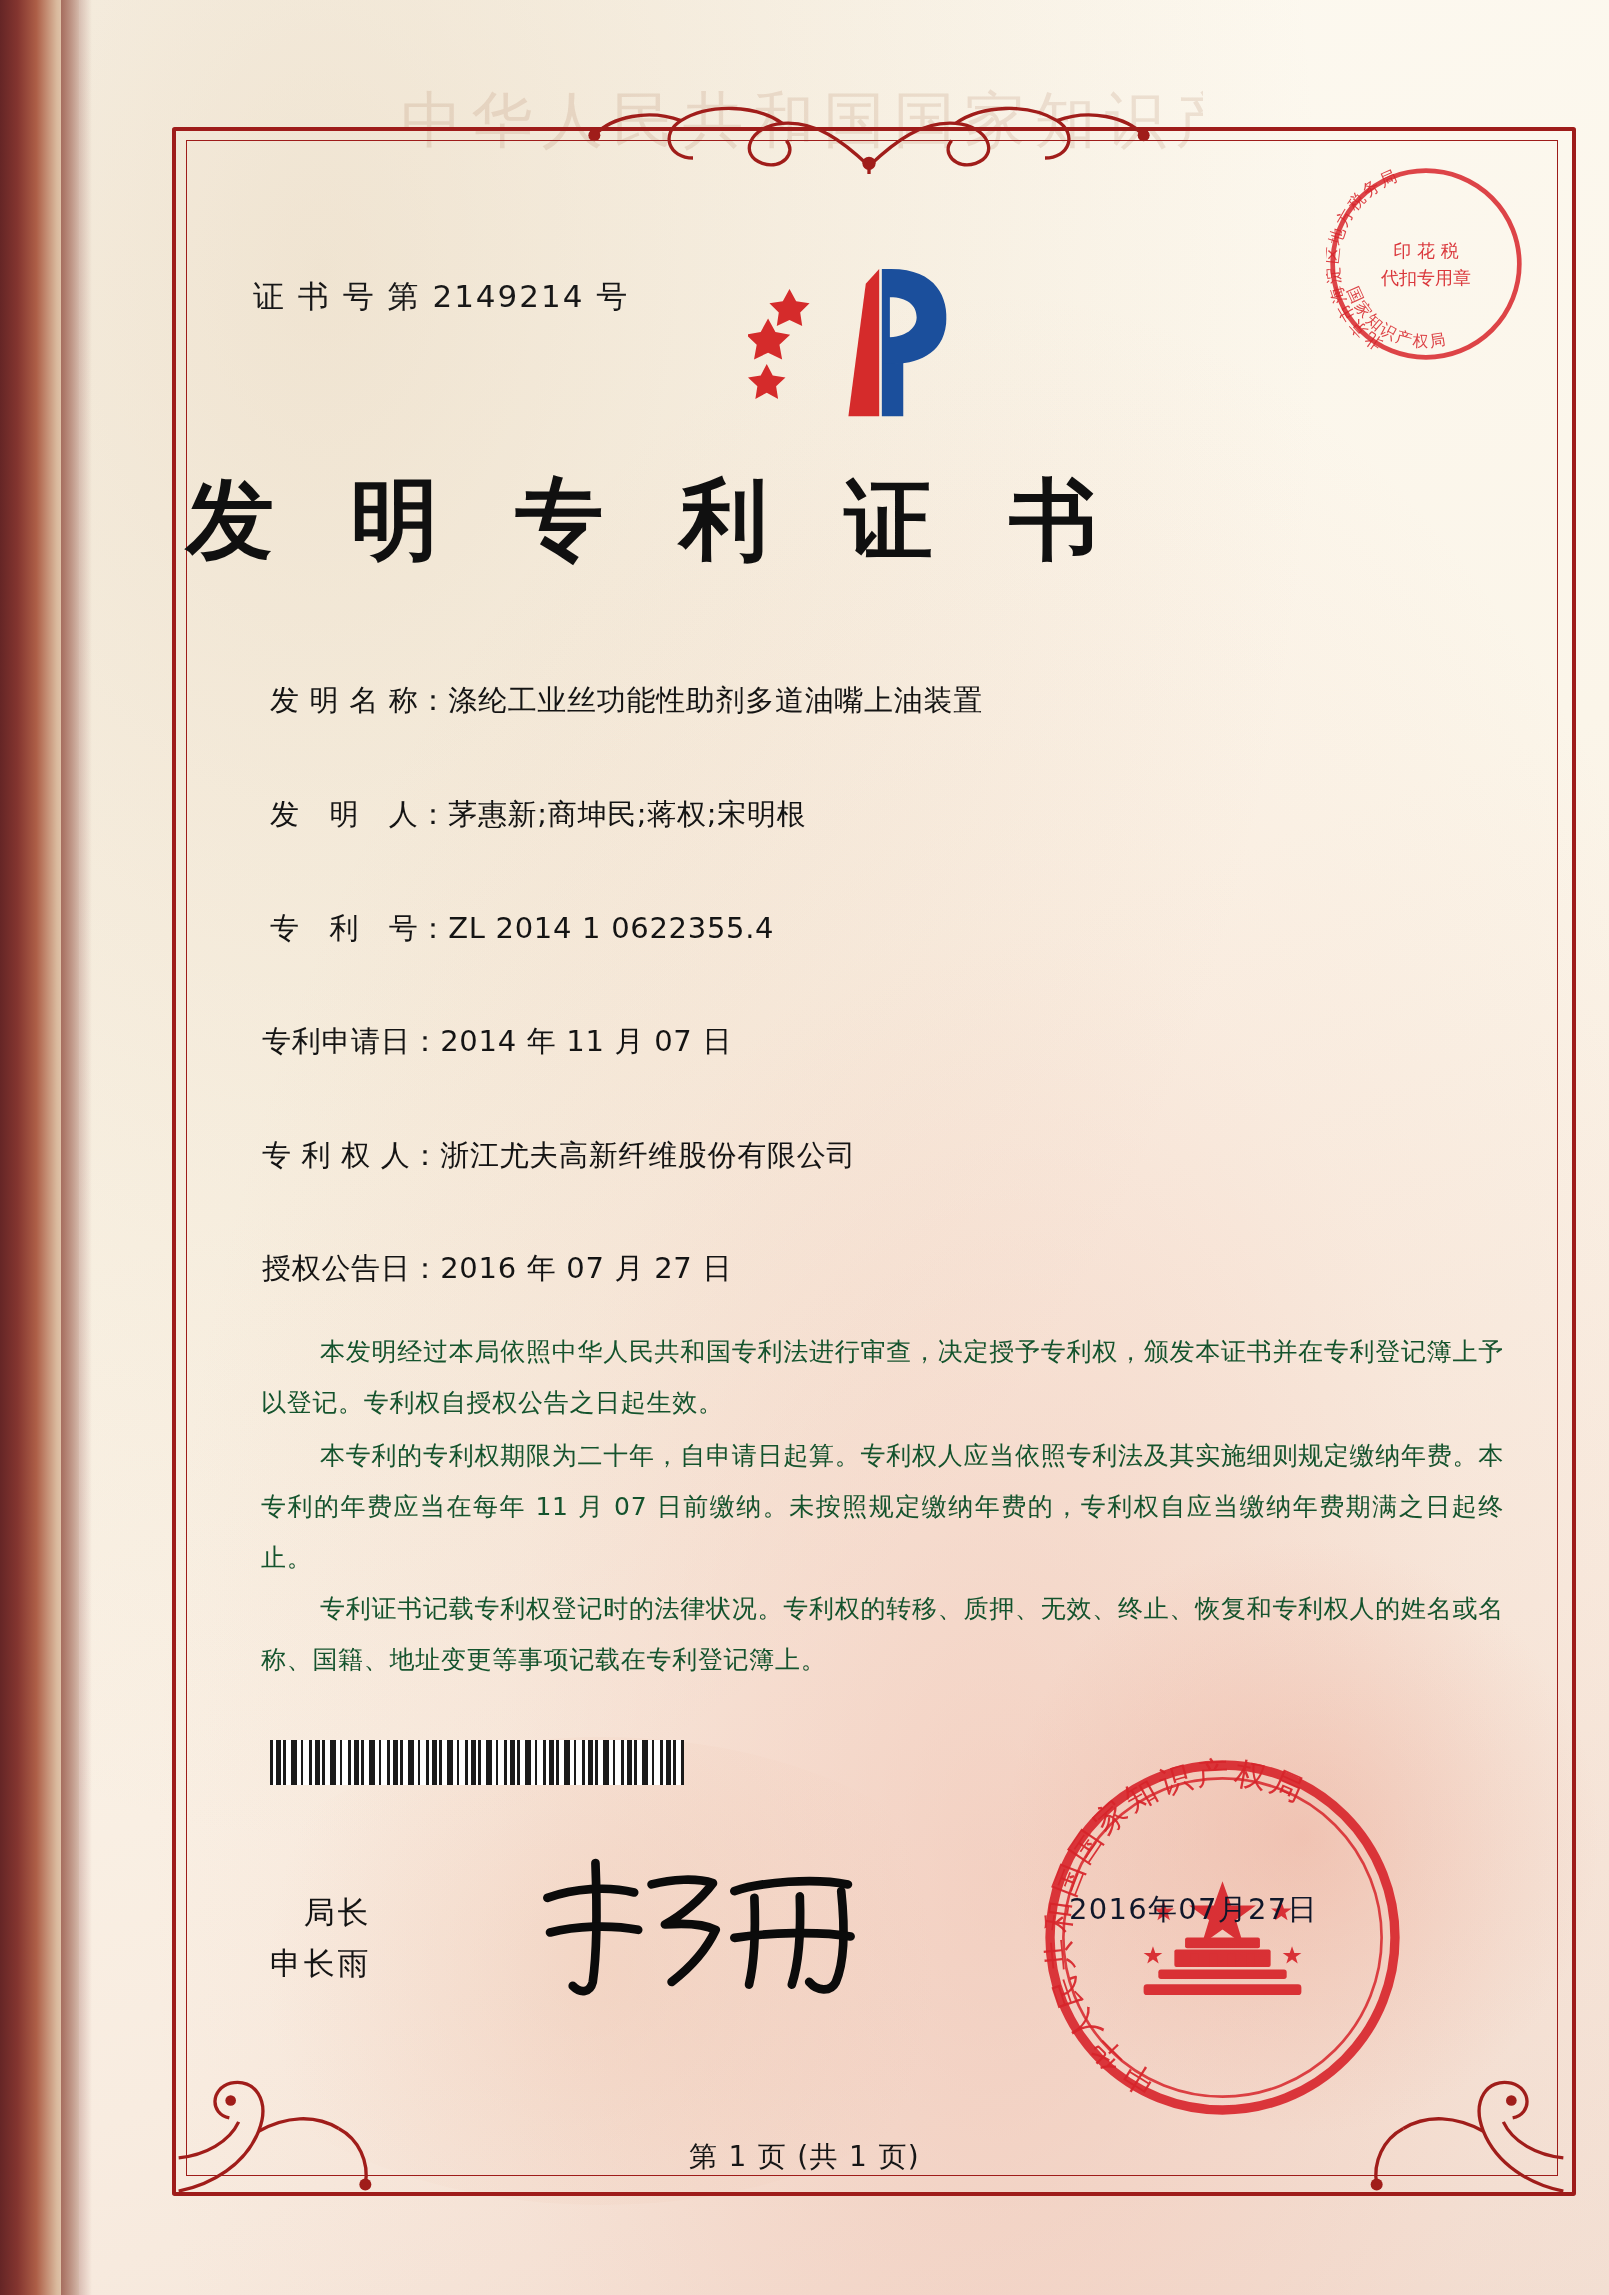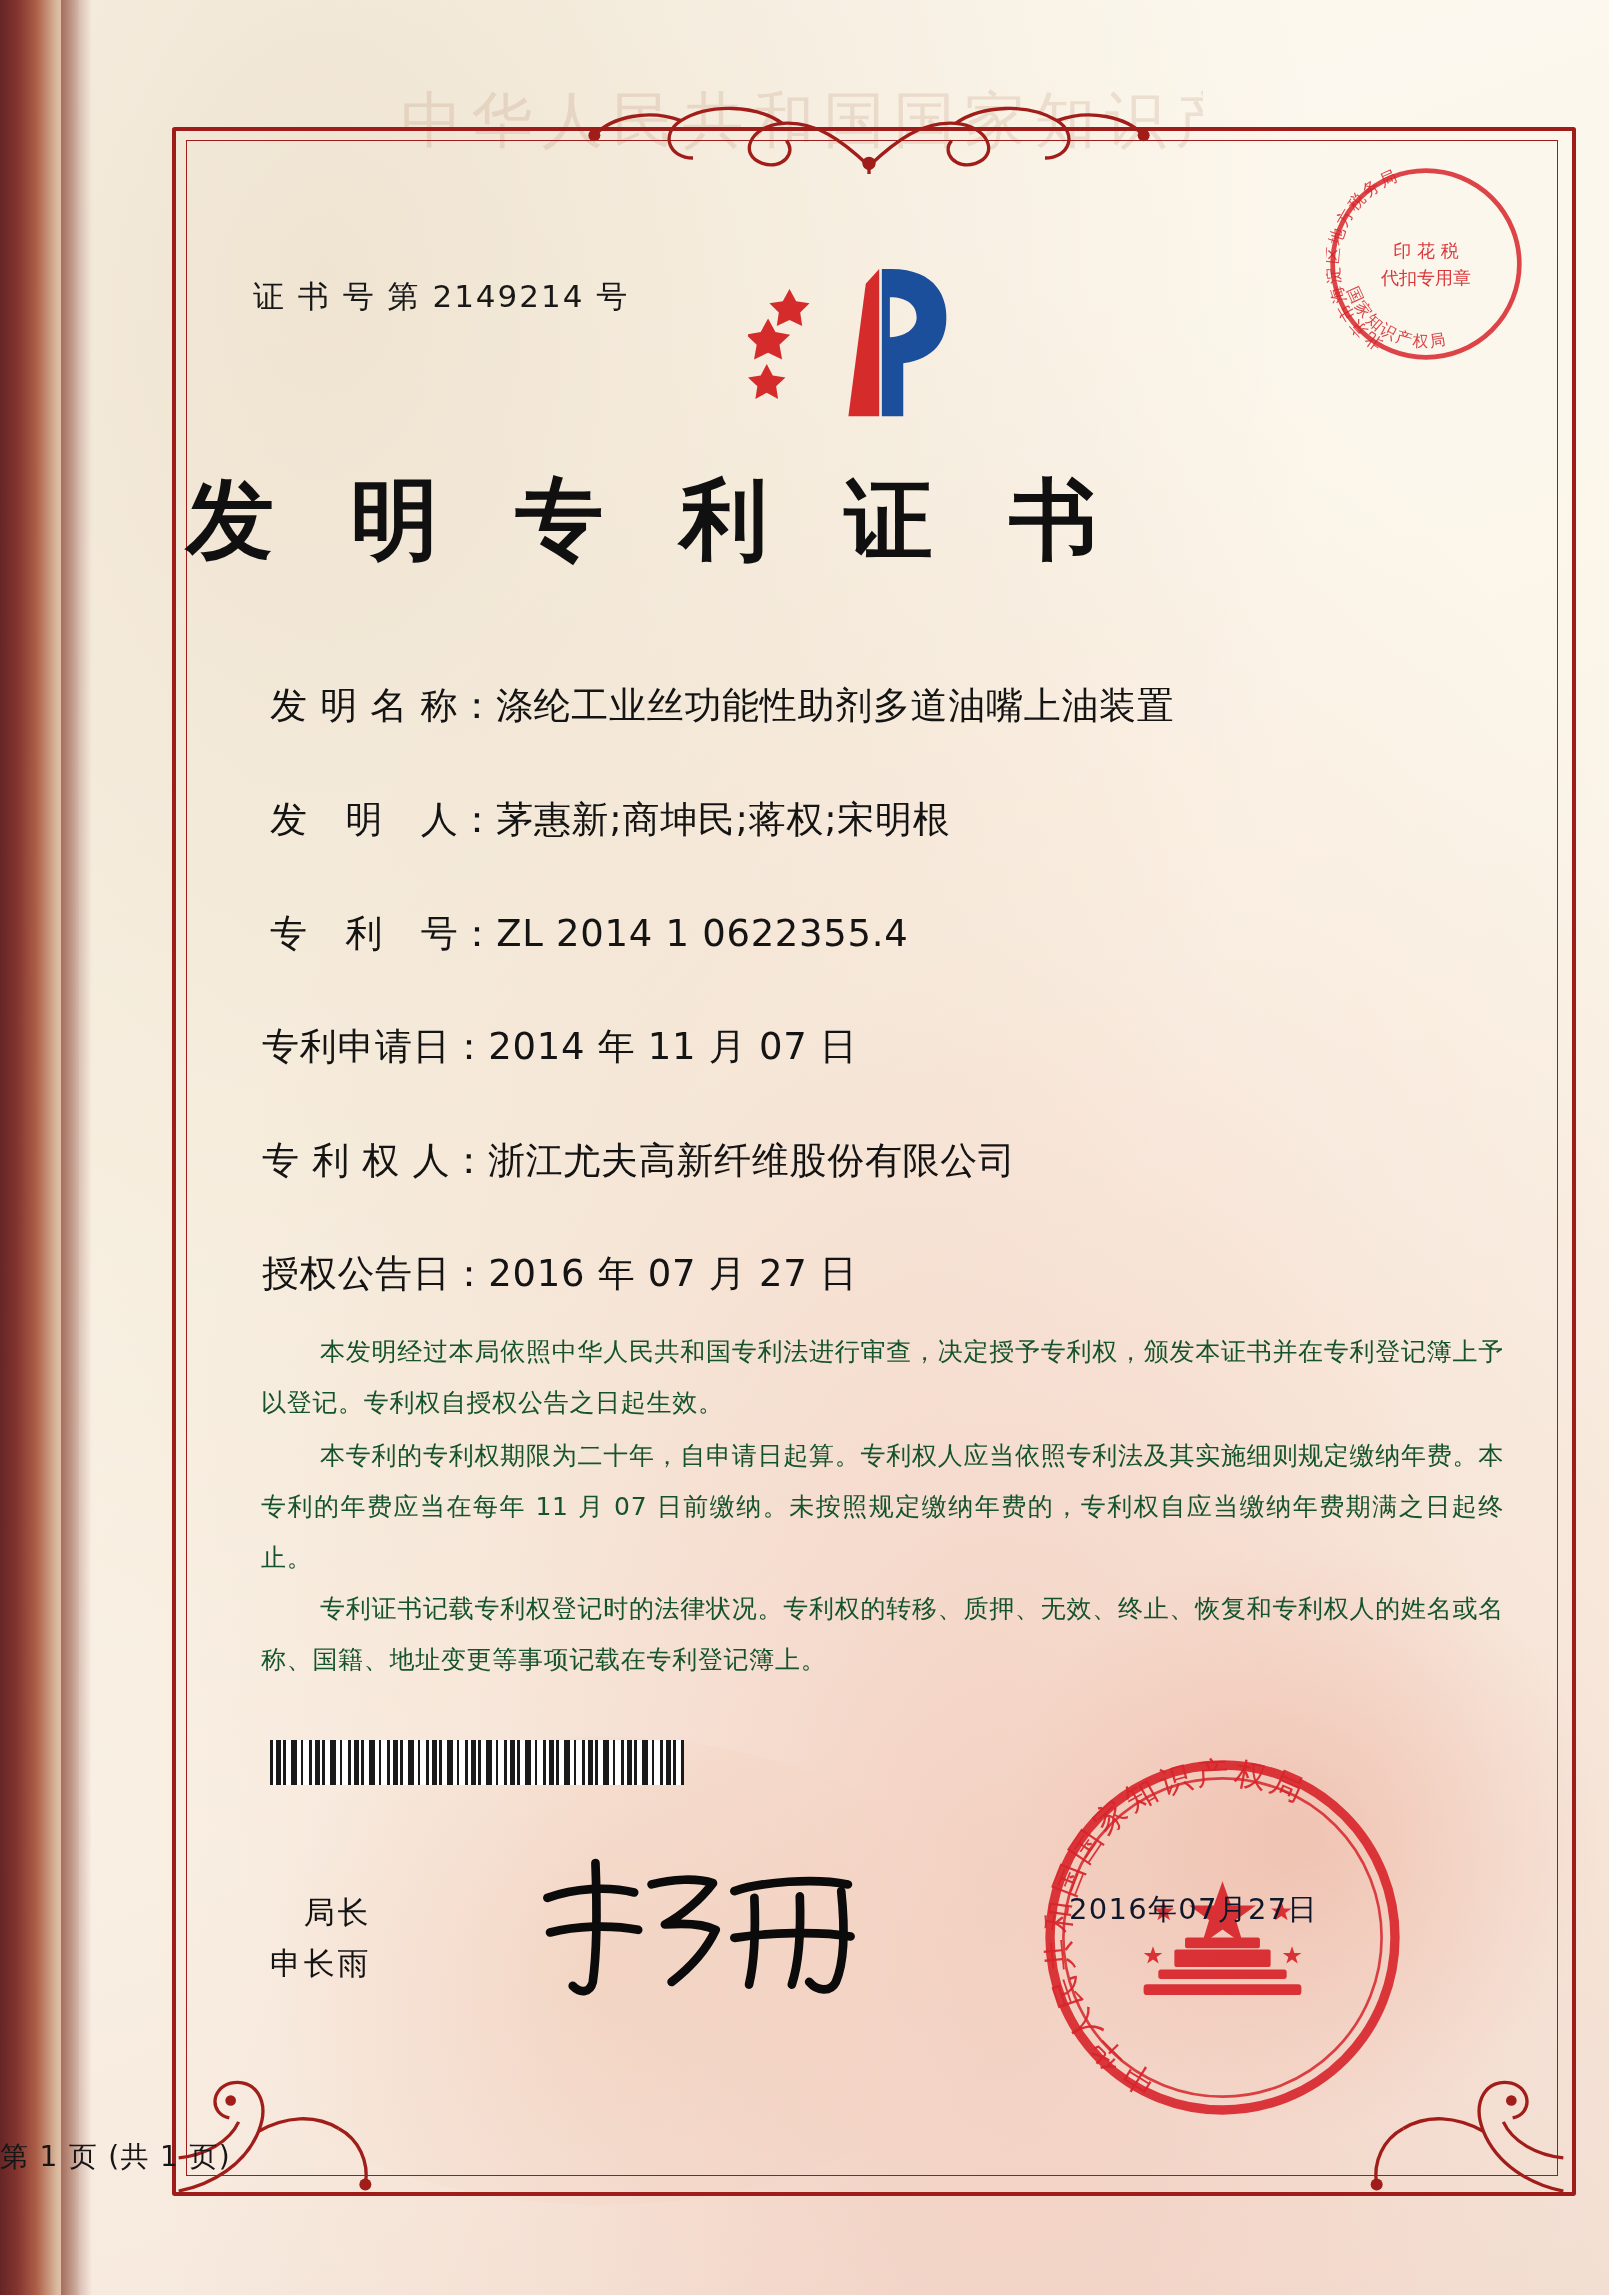"发 明 名 称：涤纶工业丝功能性助剂多道油嘴上油装置" .field { font-size: 37px -> 29px }
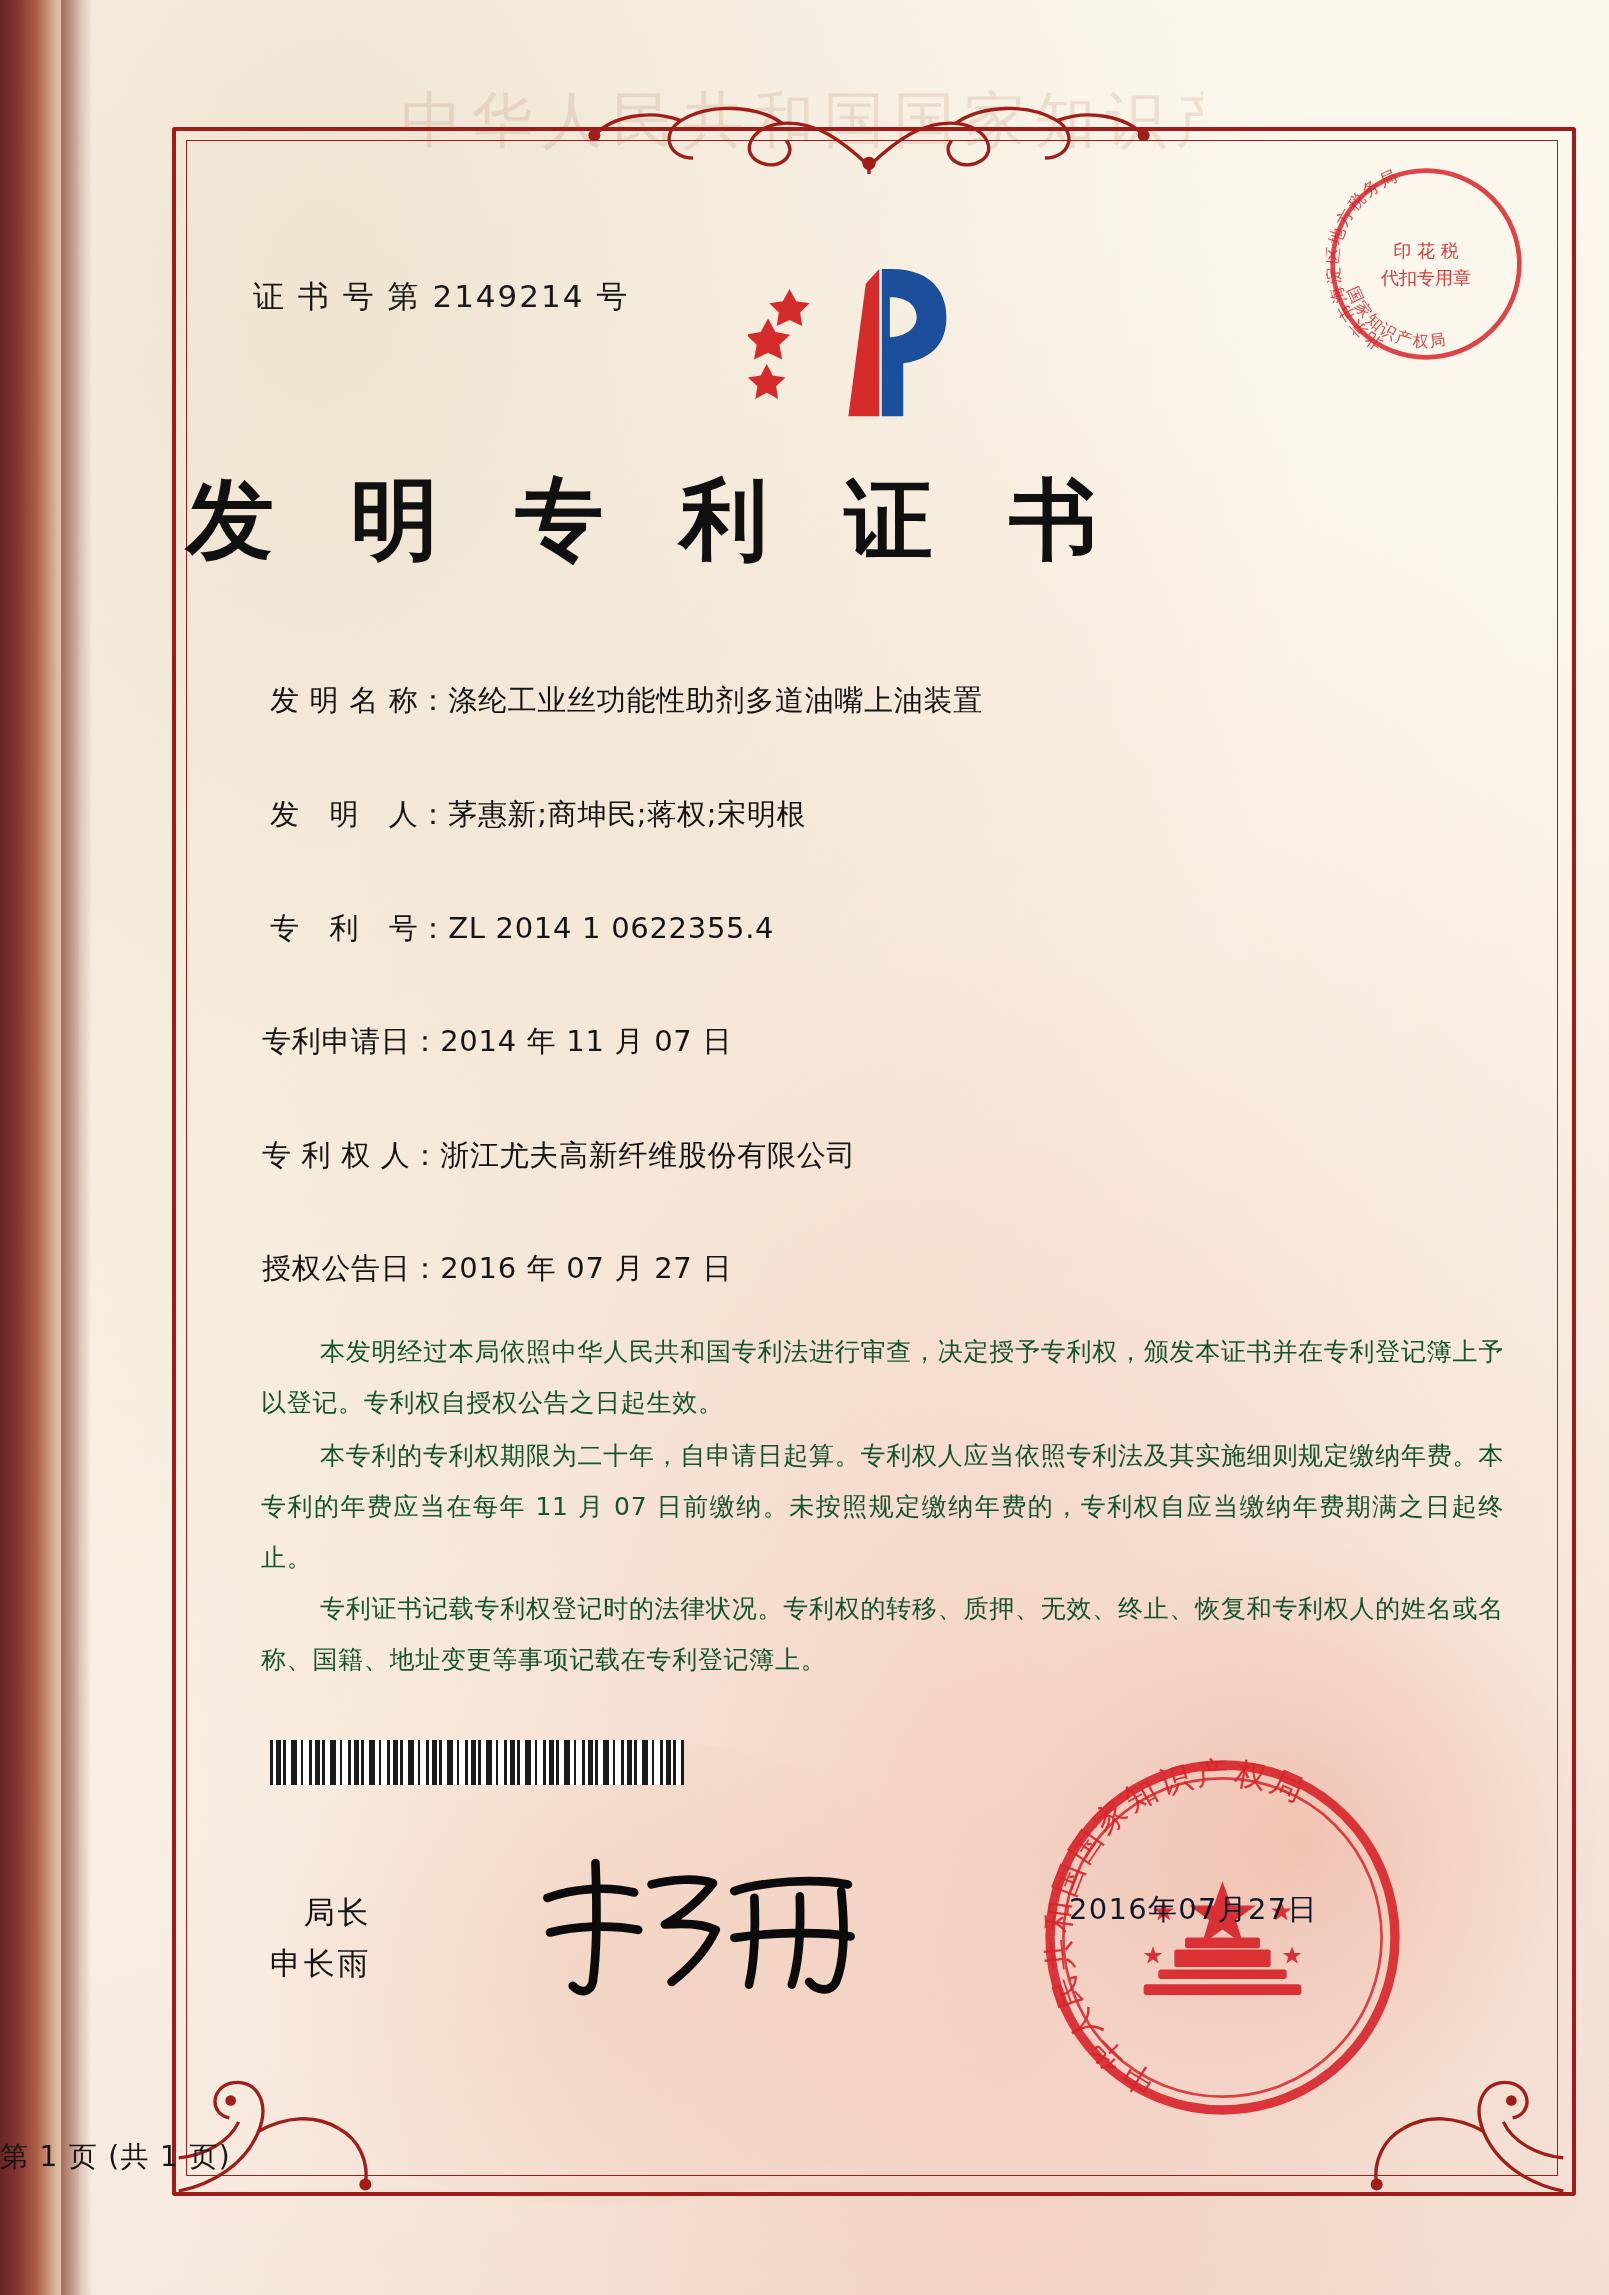"第 1 页 (共 1" #footer { text-align: none -> center }
